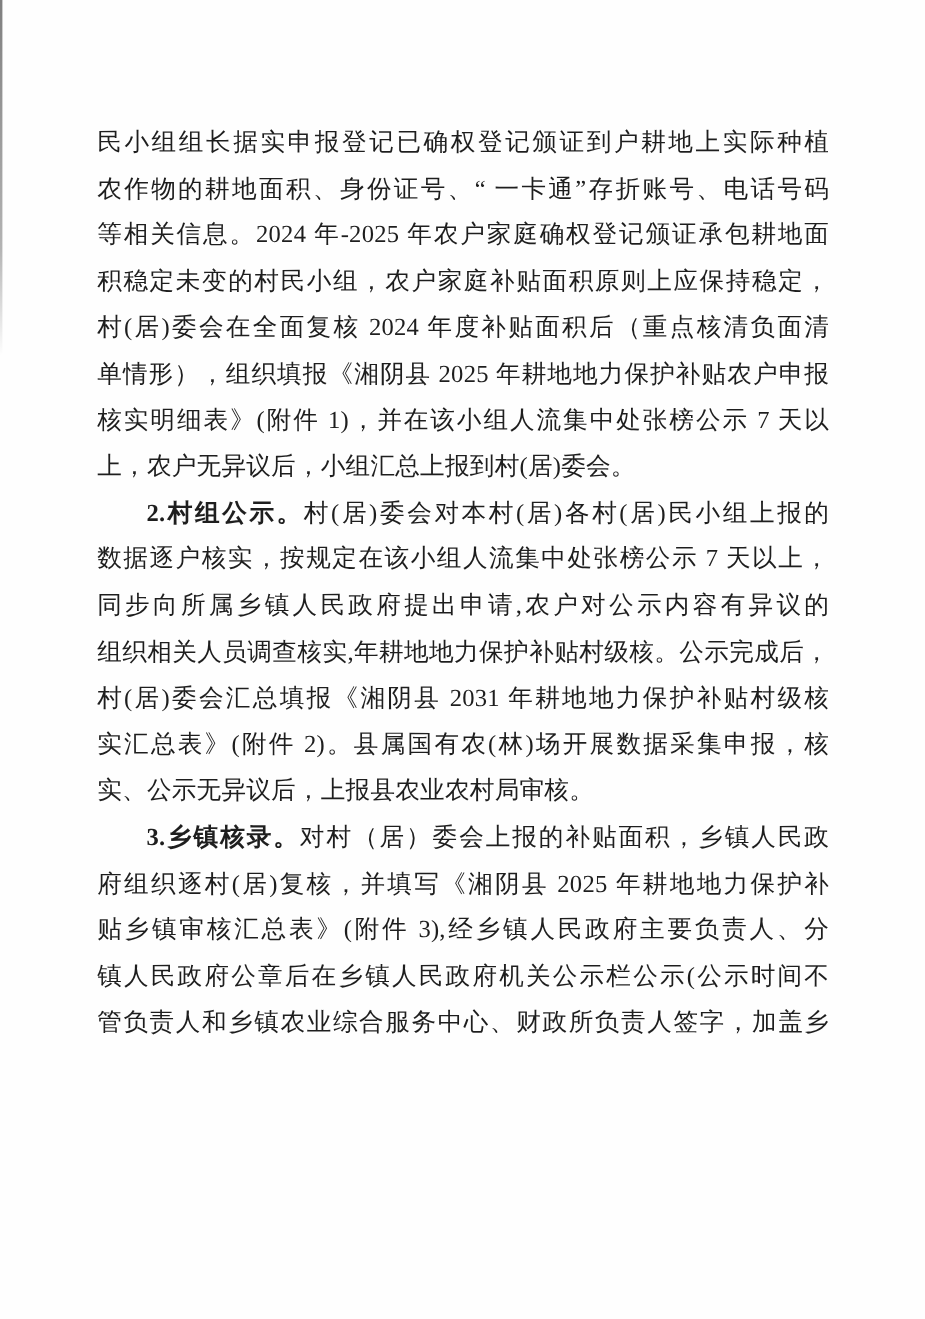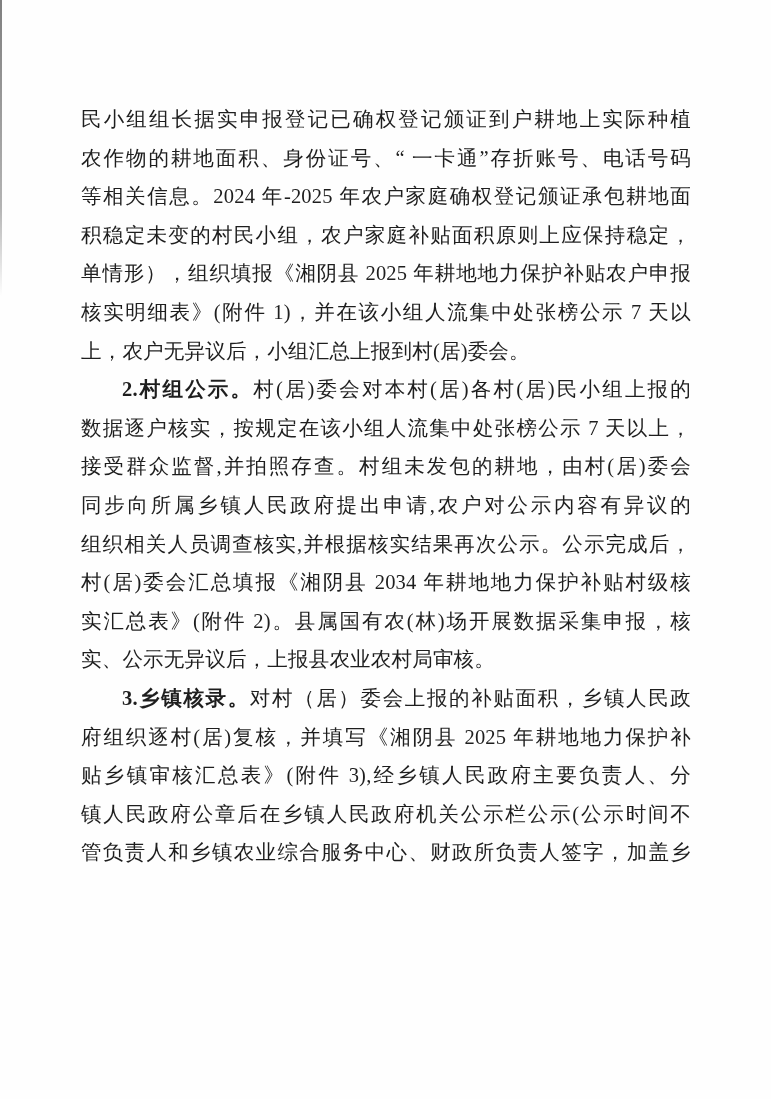"村(居)委会在全面复核 2024 年度补贴面积后（重点核清负面清" div.line { html: none -> <div><span>村(居)委会在全面复核 2024 年度补贴面积后（重点核清负面清</span></div> }
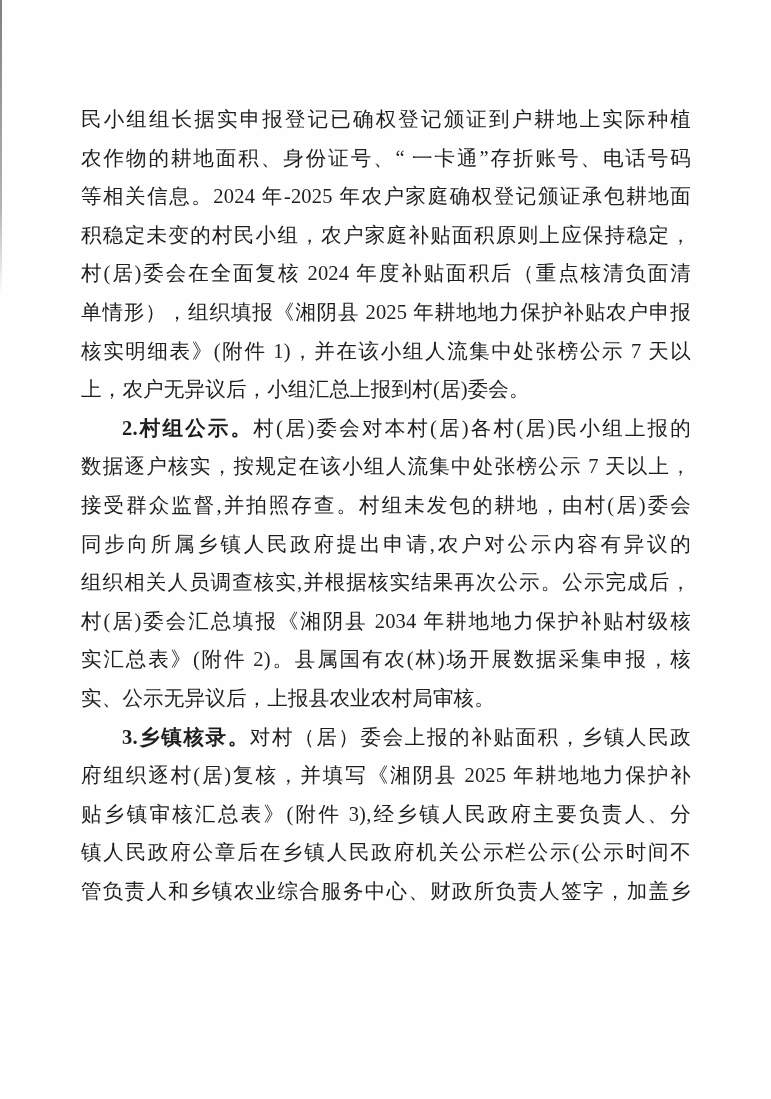"接受群众监督,并拍照存查。村组未发包的耕地，由村(居)委会" div.line { html: <div><span>接受群众监督,并拍照存查。村组未发包的耕地，由村(居)委会</span></div> -> none }
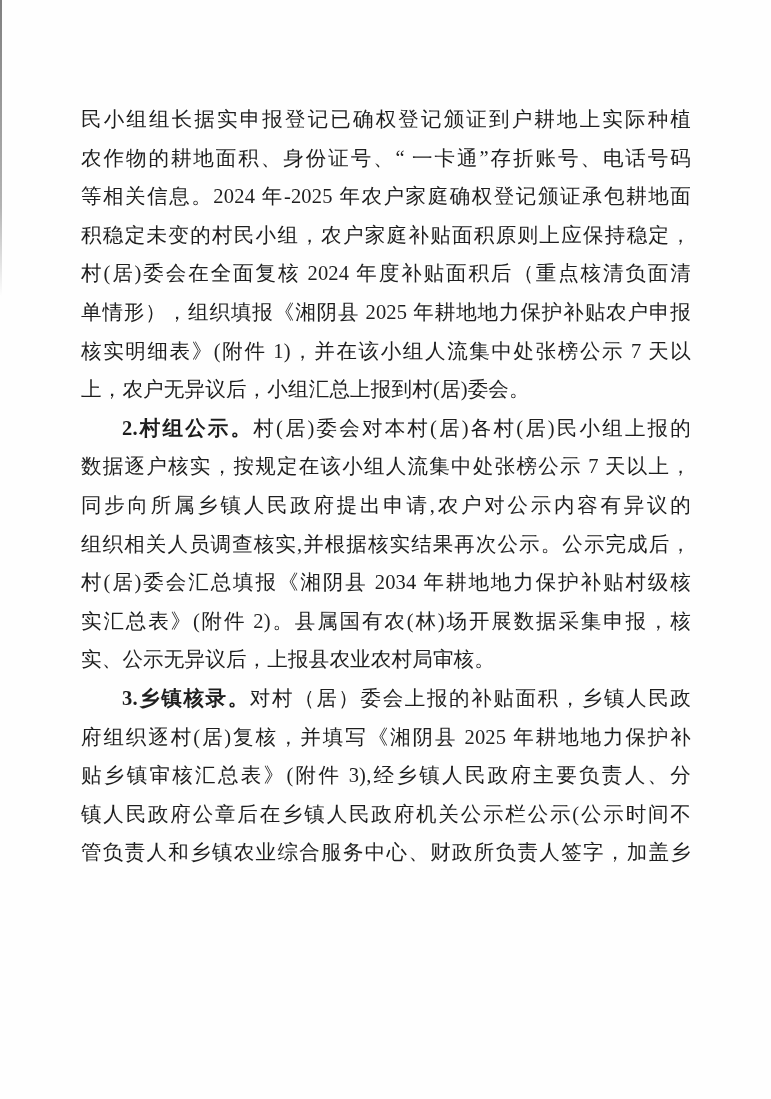"组织相关人员调查核实,并根据核实结果再次公示。公示完成后，" span.run { text: ,并根据核实结果再次公示 -> ,年耕地地力保护补贴村级核 }
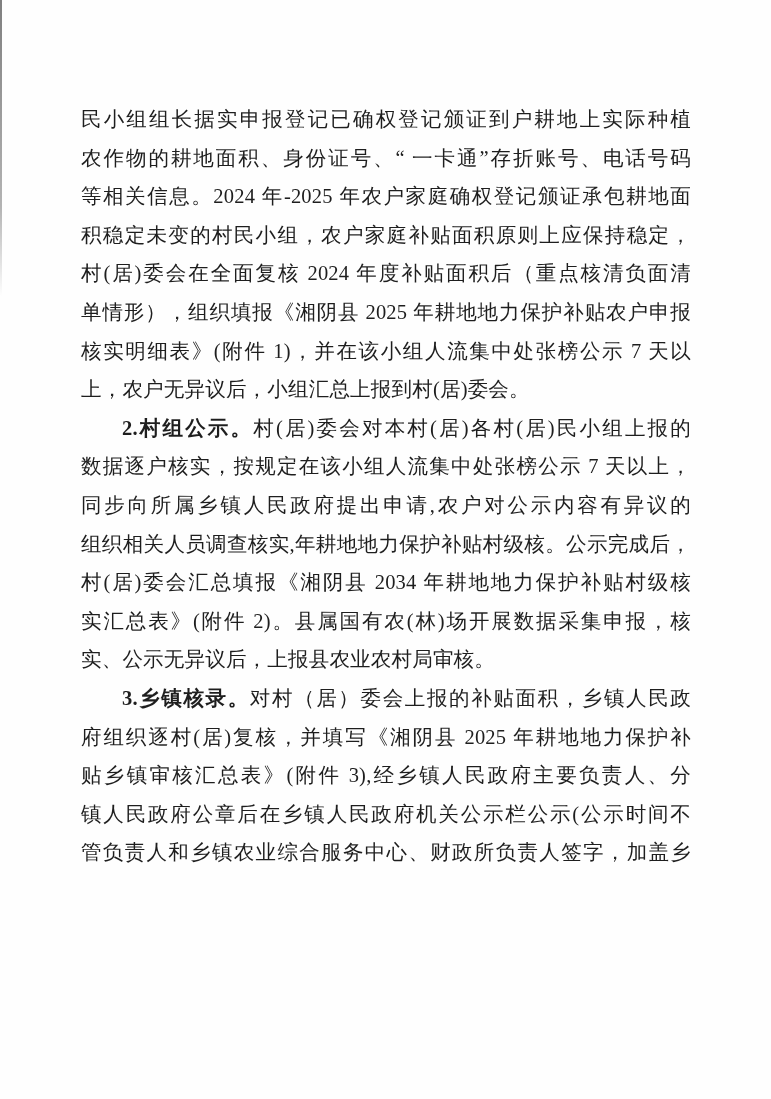"村(居)委会汇总填报《湘阴县 2034 年耕地地力保护补贴村级核" span.run { text: 2034 -> 2031 }
